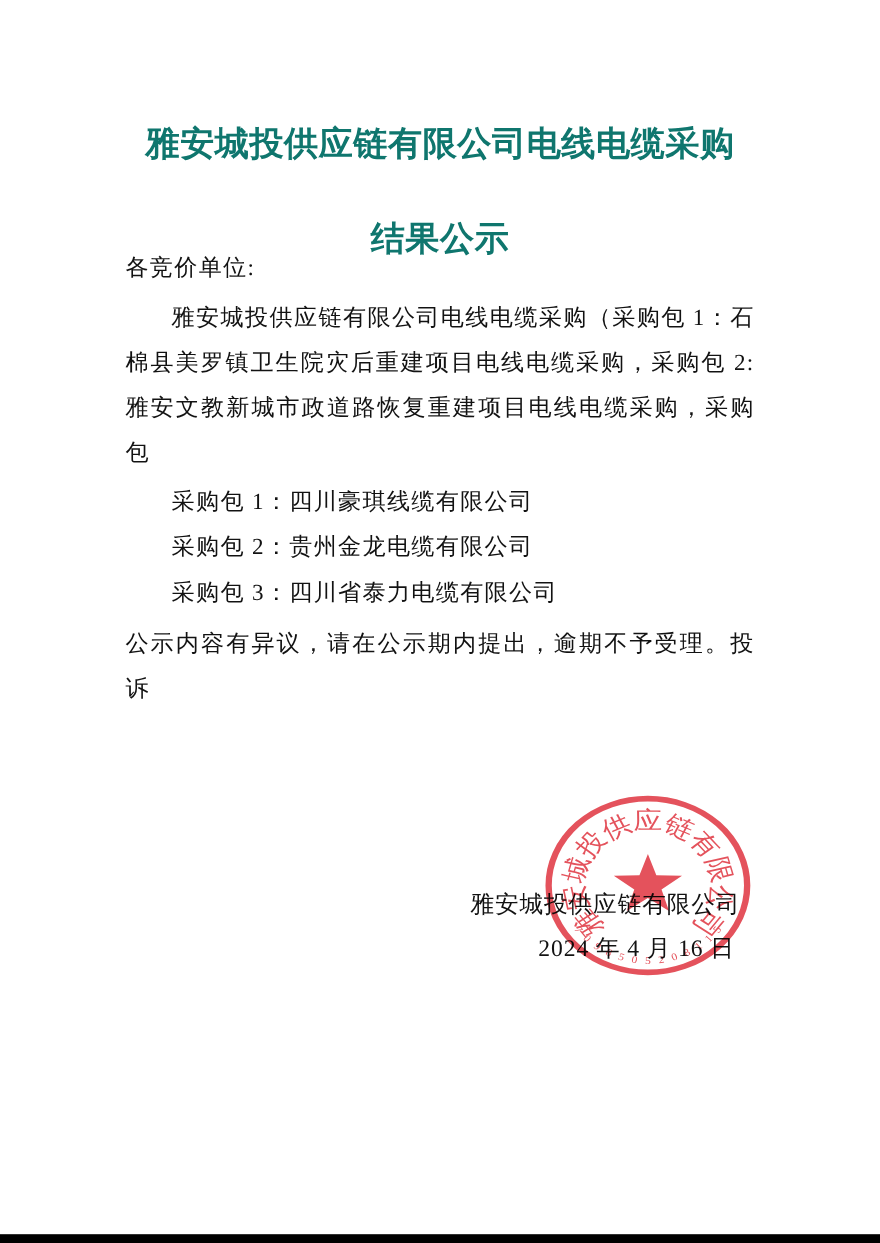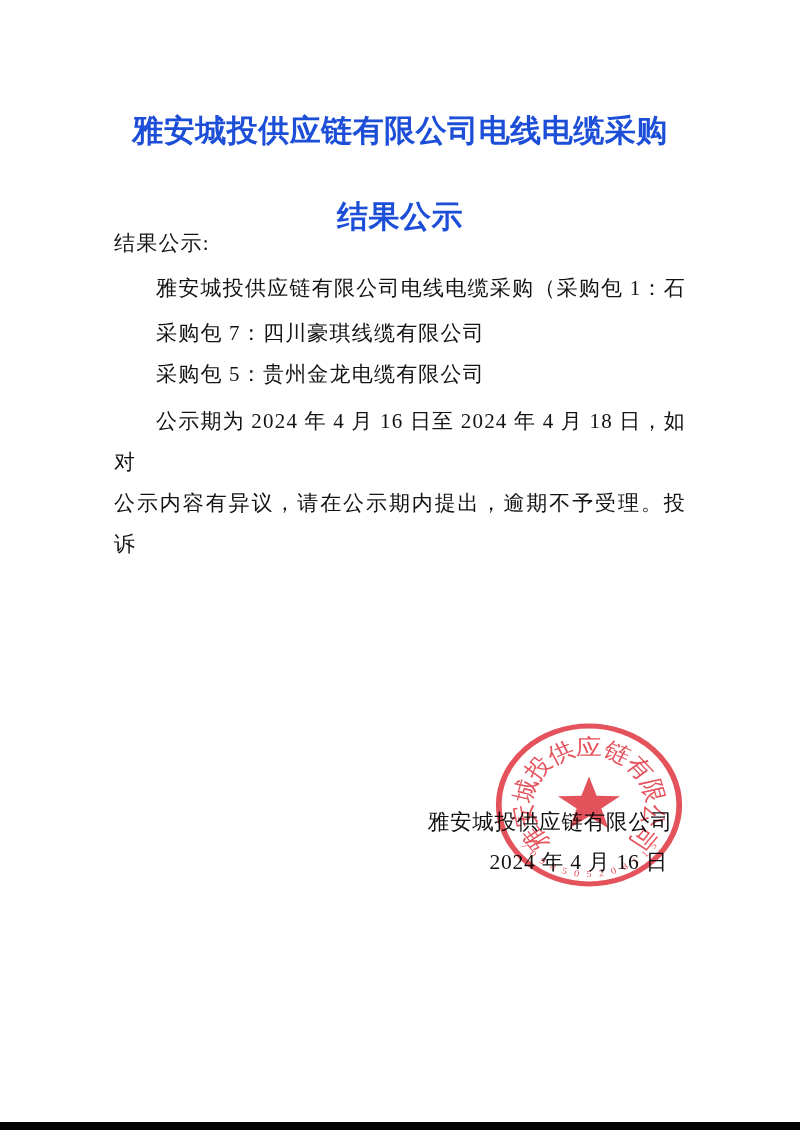"雅安城投供应链有限公司电线电缆采购" .title { color: #1d4ed8 -> #0f766e }
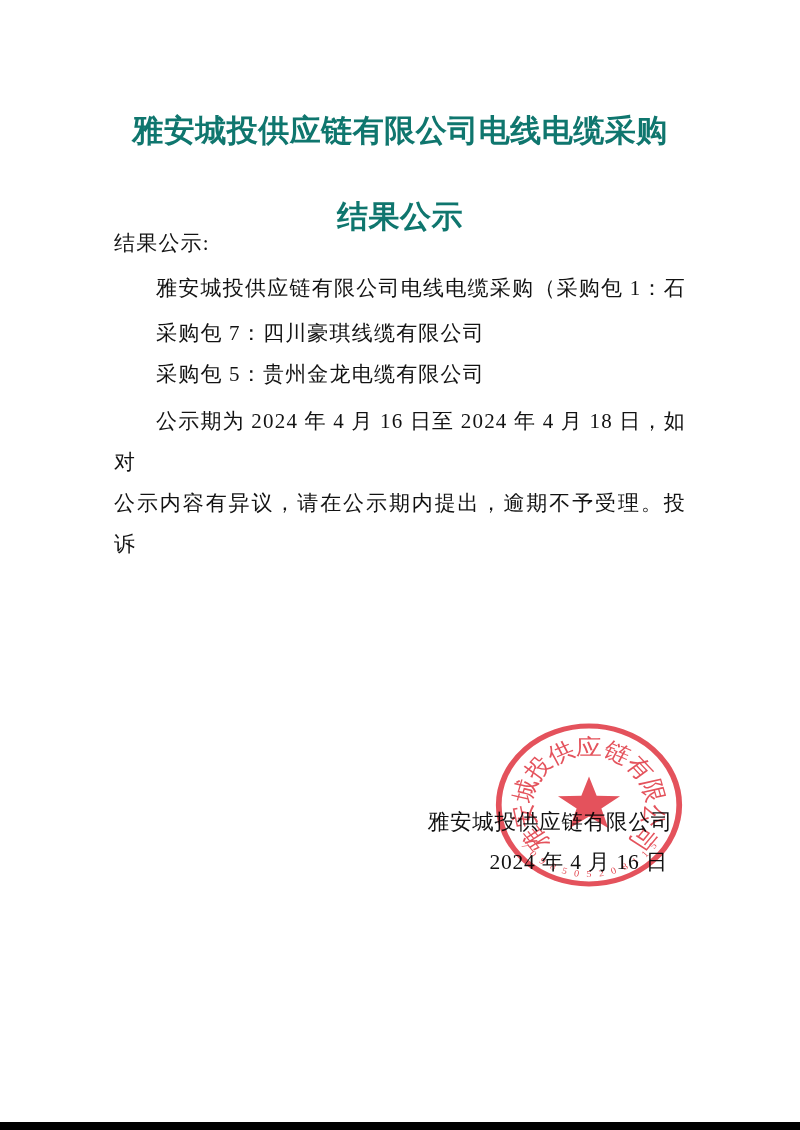"结果公示:" div.line { text: 结果公示 -> 各竞价单位 }
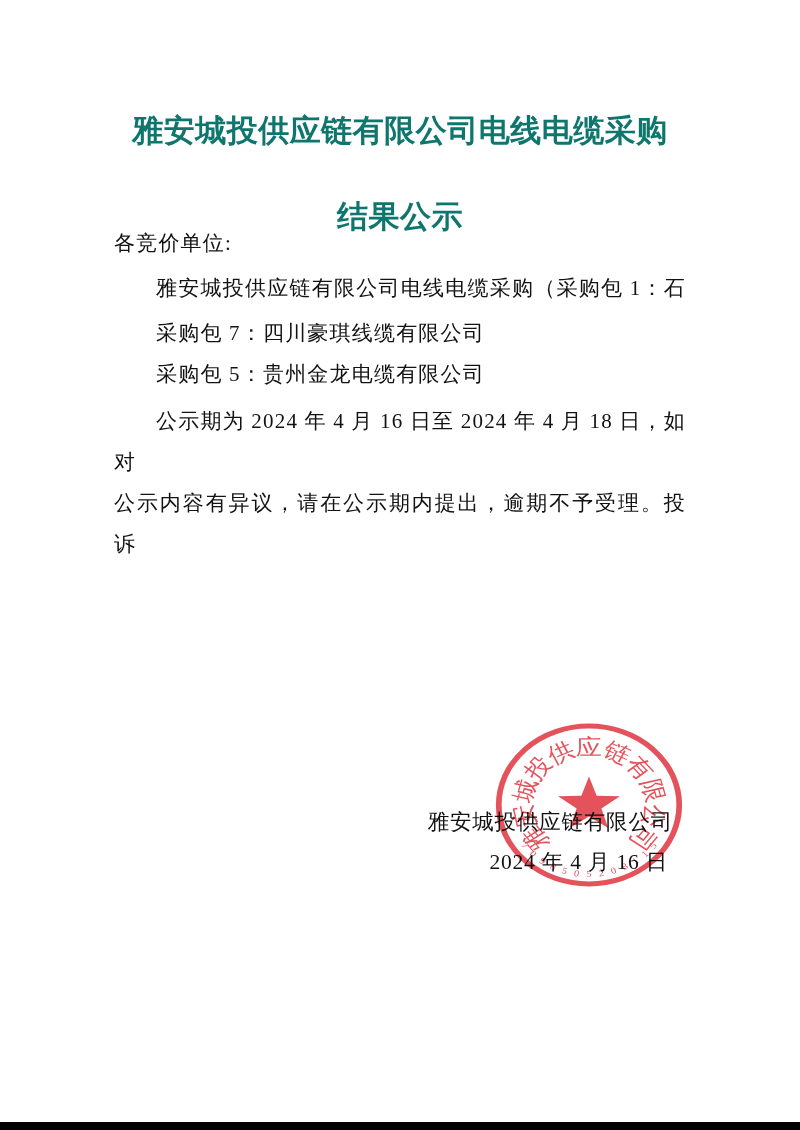"棉县美罗镇卫生院灾后重建项目电线电缆采购，采购包 2:" div.line { html: none -> <div>棉县美罗镇卫生院灾后重建项目电线电缆采购，采购包 2:</div> }
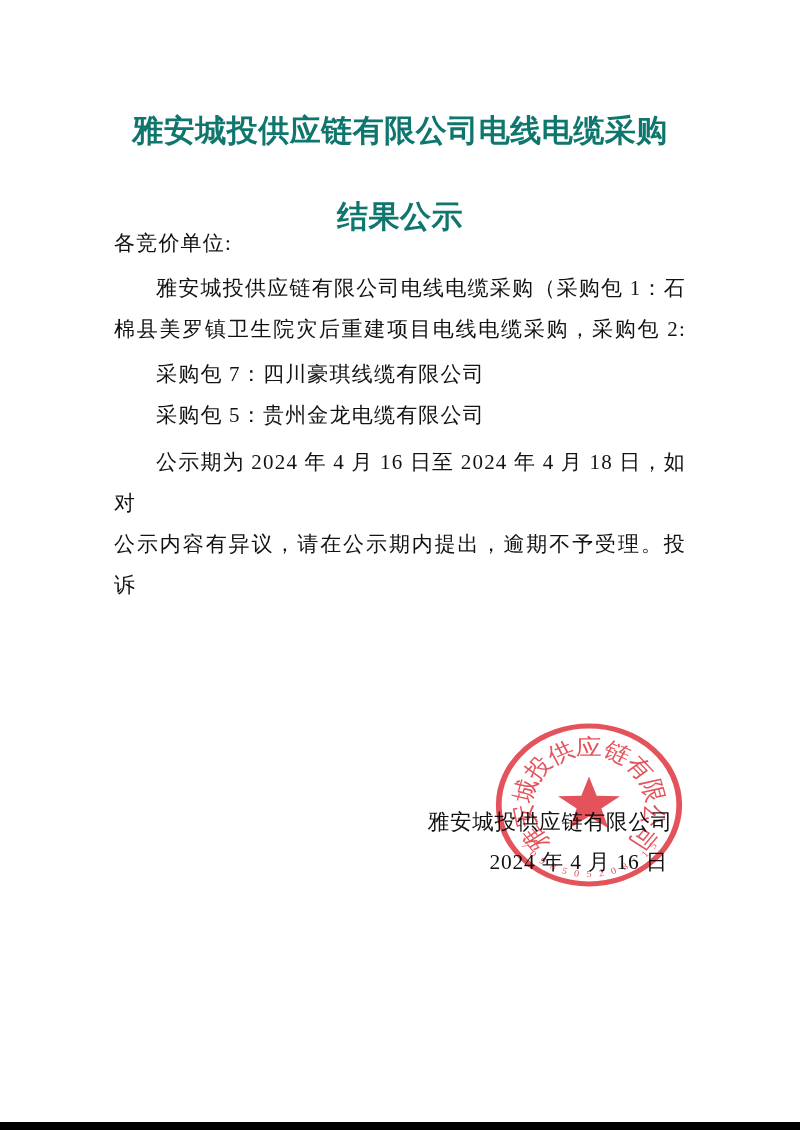"雅安文教新城市政道路恢复重建项目电线电缆采购，采购包" div.line { html: none -> <div>雅安文教新城市政道路恢复重建项目电线电缆采购，采购包</div> }
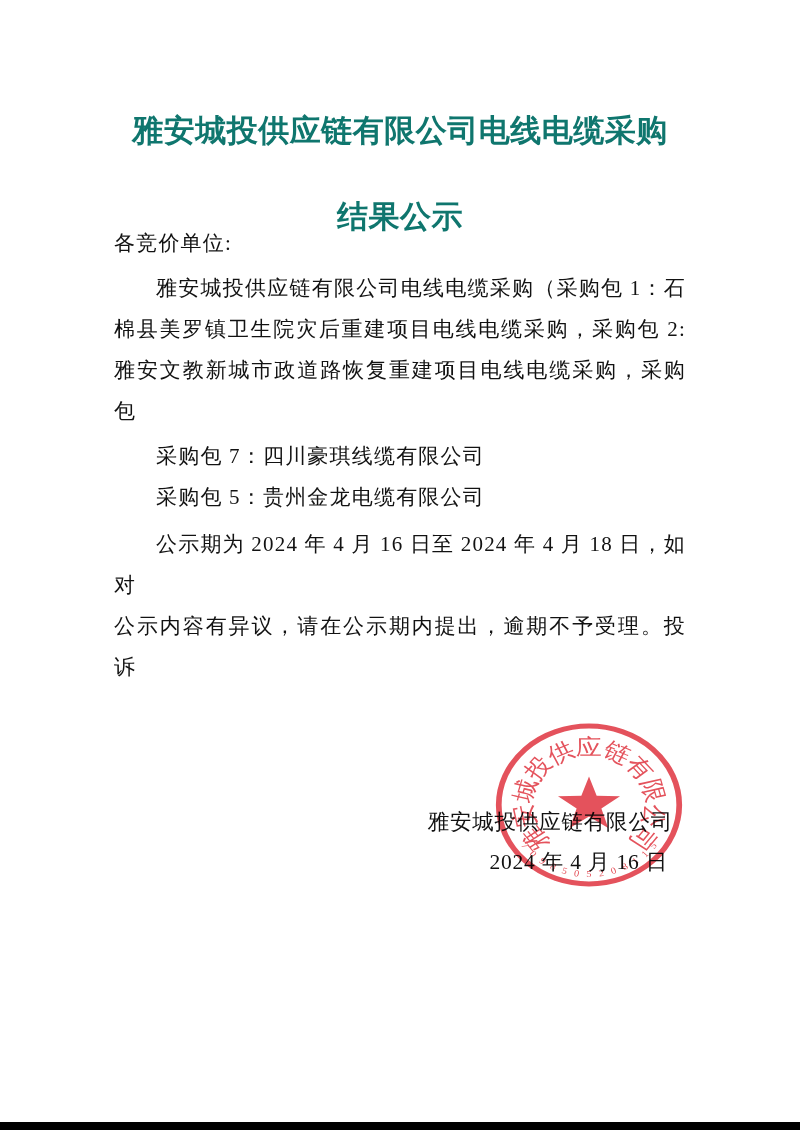"采购包 7：四川豪琪线缆有限公司" div.line { text: 7 -> 1 }
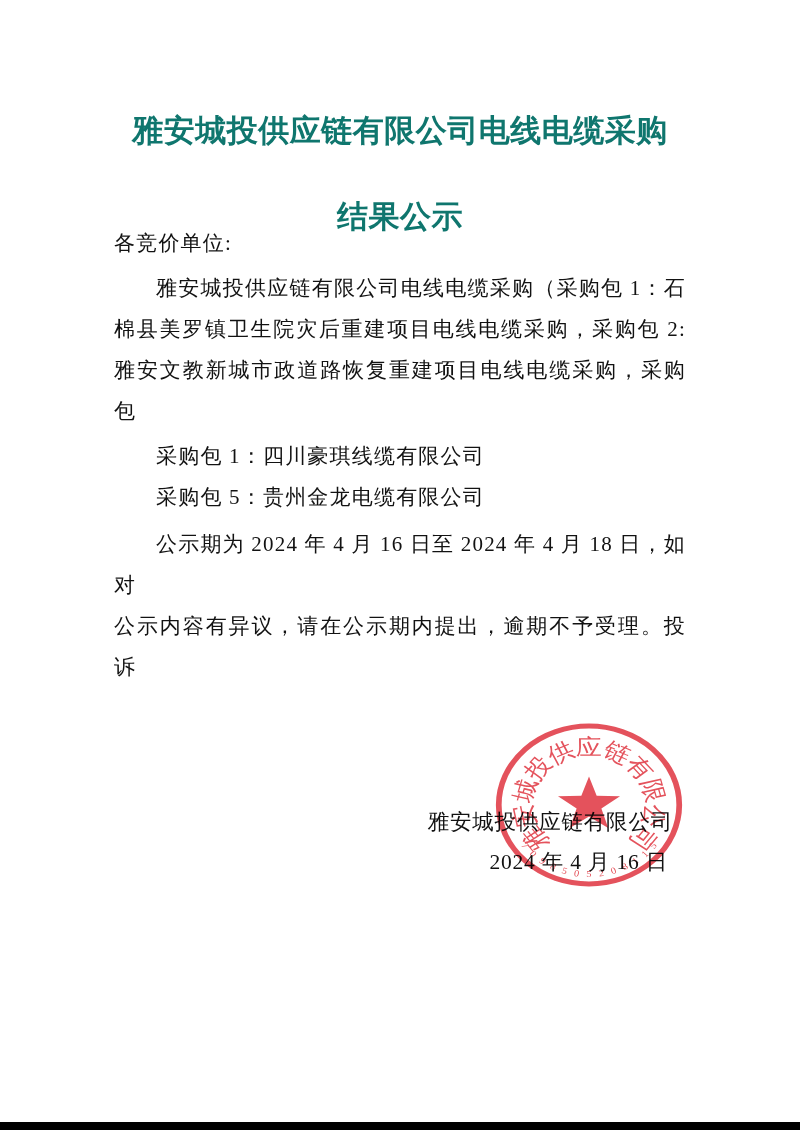"采购包 5：贵州金龙电缆有限公司" div.line { text: 5 -> 2 }
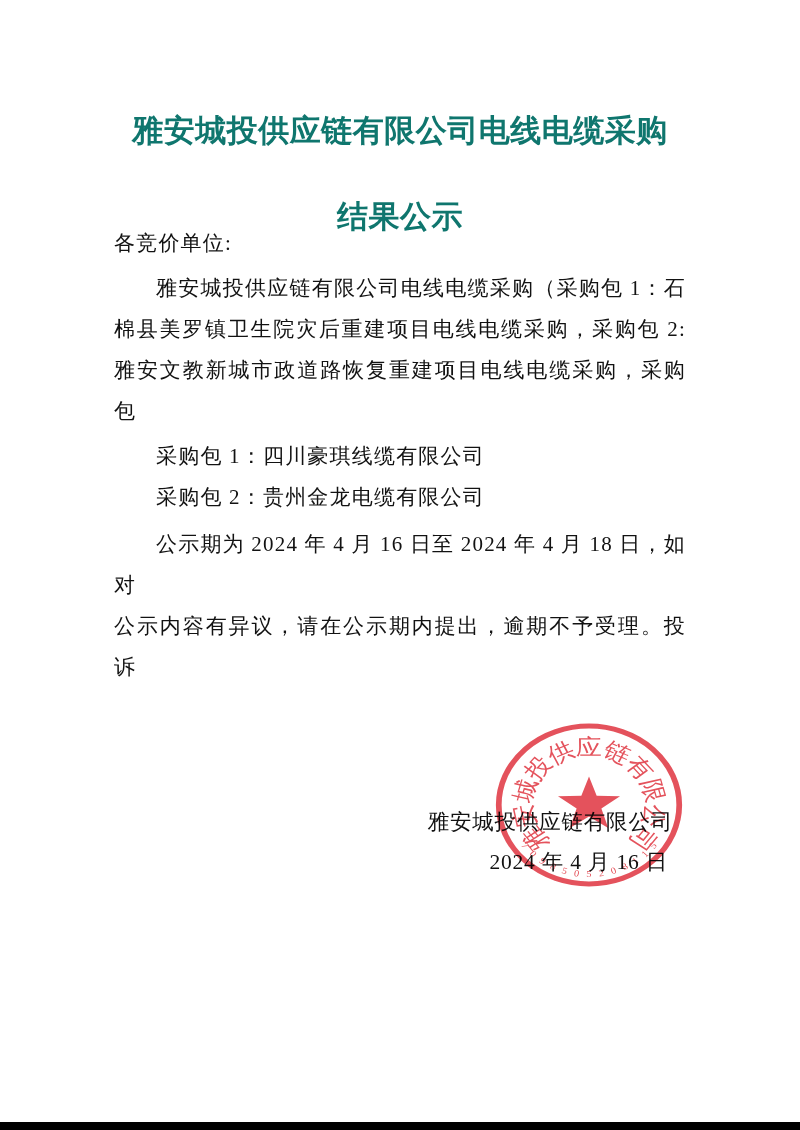"采购包 3：四川省泰力电缆有限公司" div.line { html: none -> <div>采购包 3：四川省泰力电缆有限公司</div> }
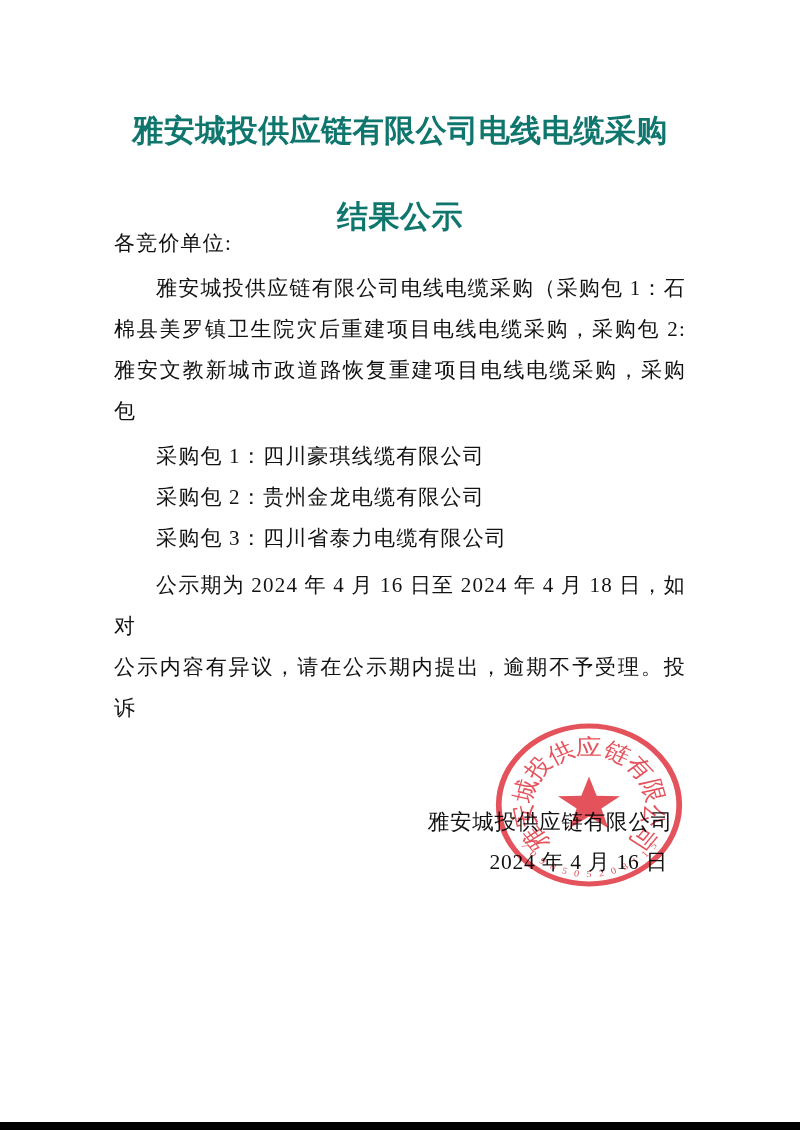"公示期为 2024 年 4 月" div.line { html: <div>公示期为 2024 年 4 月 16 日至 2024 年 4 月 18 日，如对</div> -> none }
